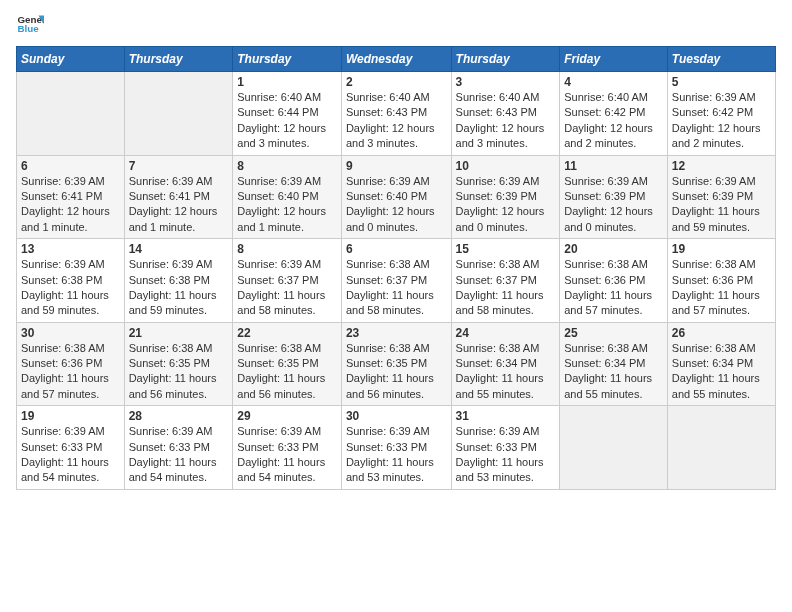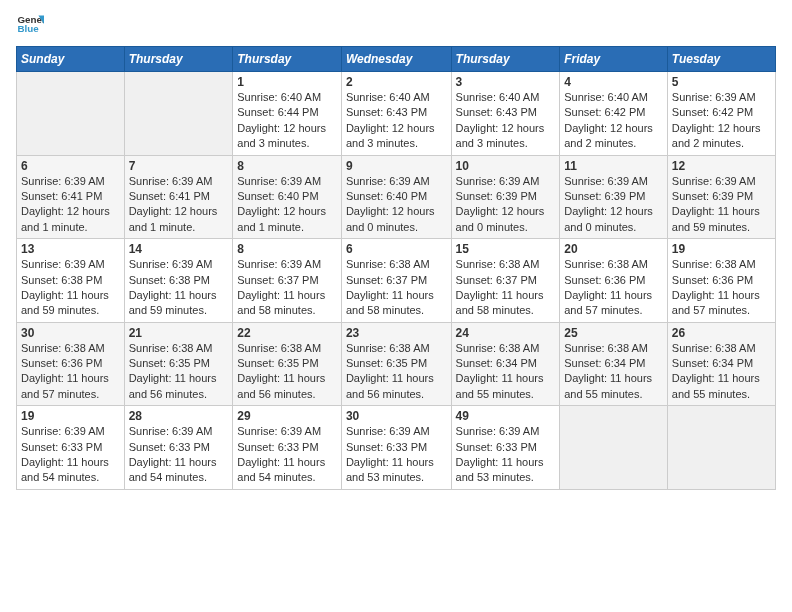"49" span.day-number { text: 49 -> 31 }
